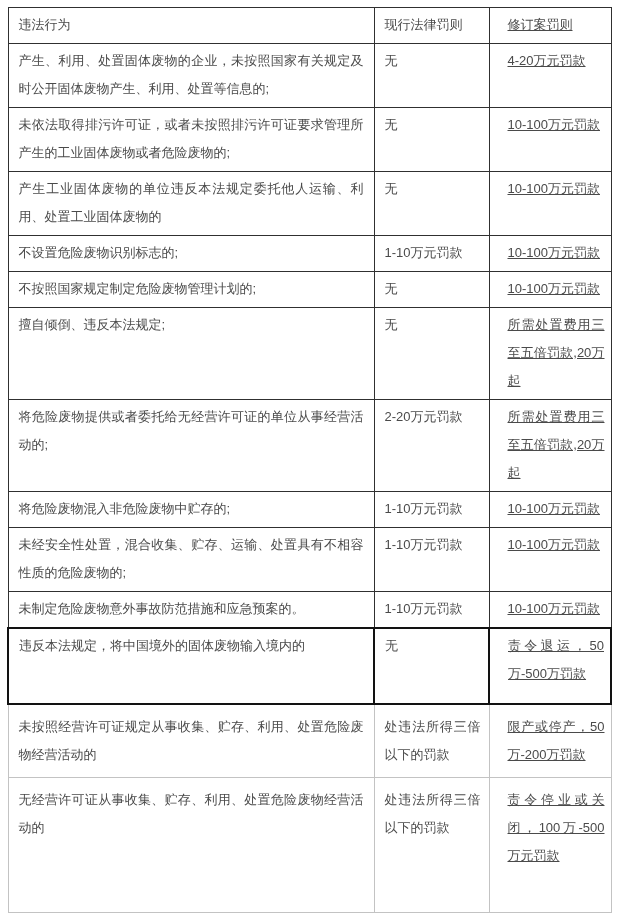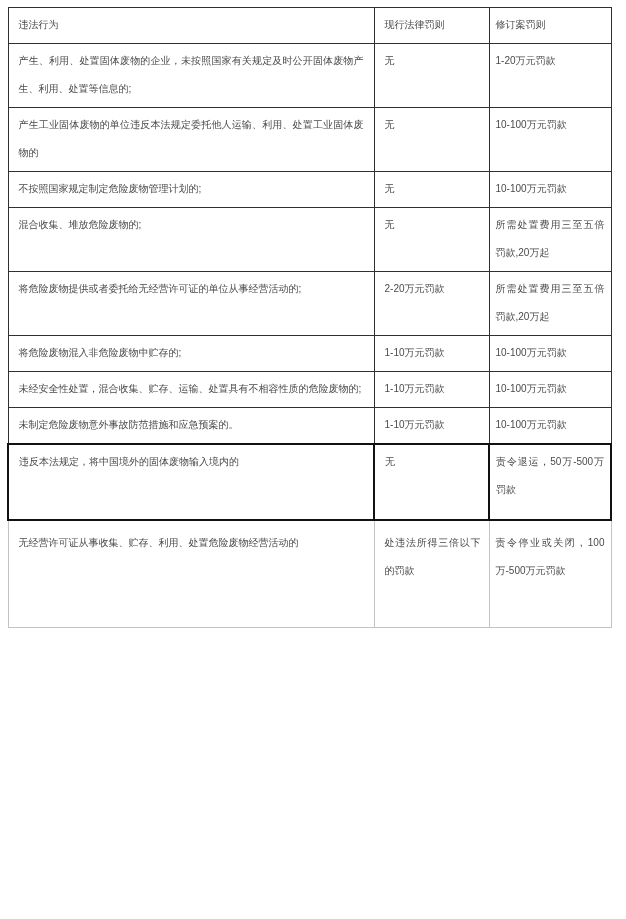"违法行为" th,td { font-size: 10px -> 13px }
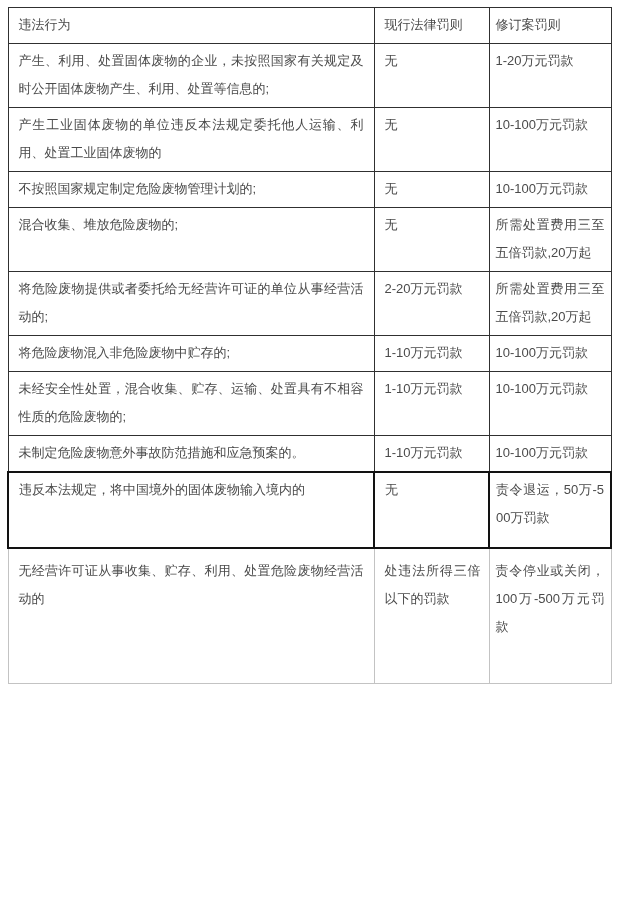"修订案罚则" th:nth-child(3),td:nth-child(3) { padding-left: 6px -> 18px; text-decoration: none -> underline }
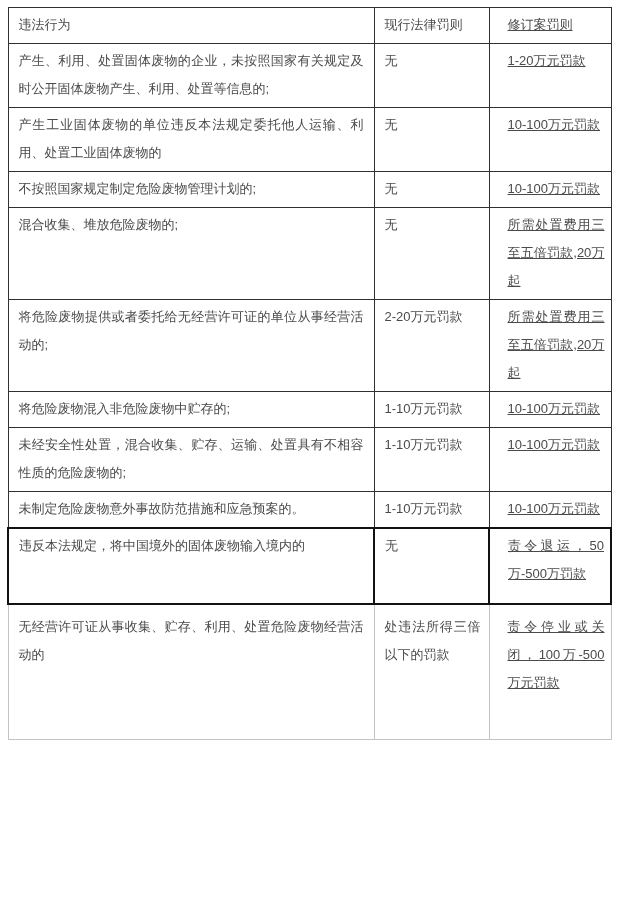"1-20万元罚款" td { text: 1-20 -> 4-20 }
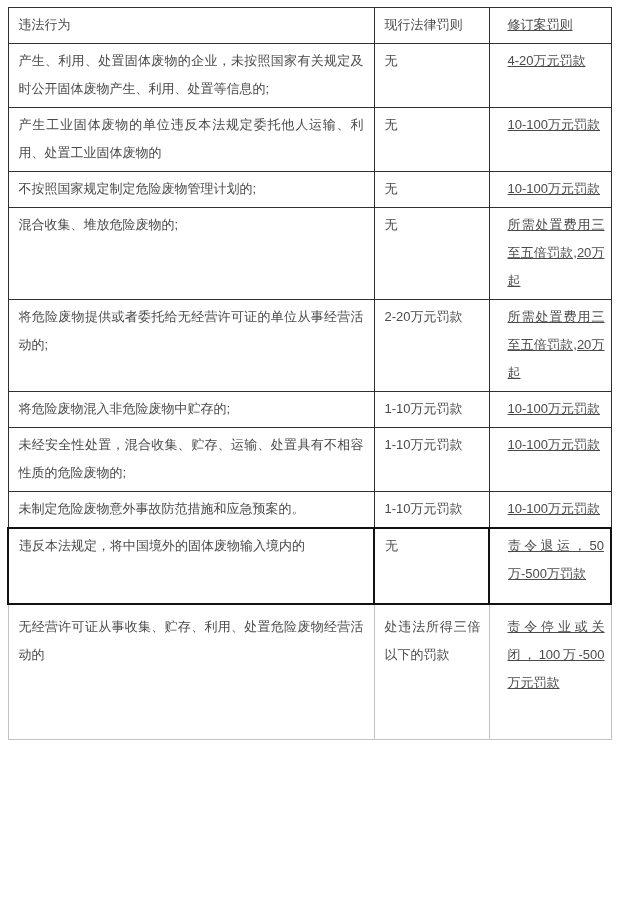"未依法取得排污许可证，或者未按照排污许可证要求管理所产生的工业固体废物或者危险废" tr.r-dark { html: none -> <tr> <td>未依法取得排污许可证，或者未按照排污许可证要求管理所产生的工业固体废物或者危险废物的;</td> <td>无</td> <td>10-100万元罚款</td> </tr> }
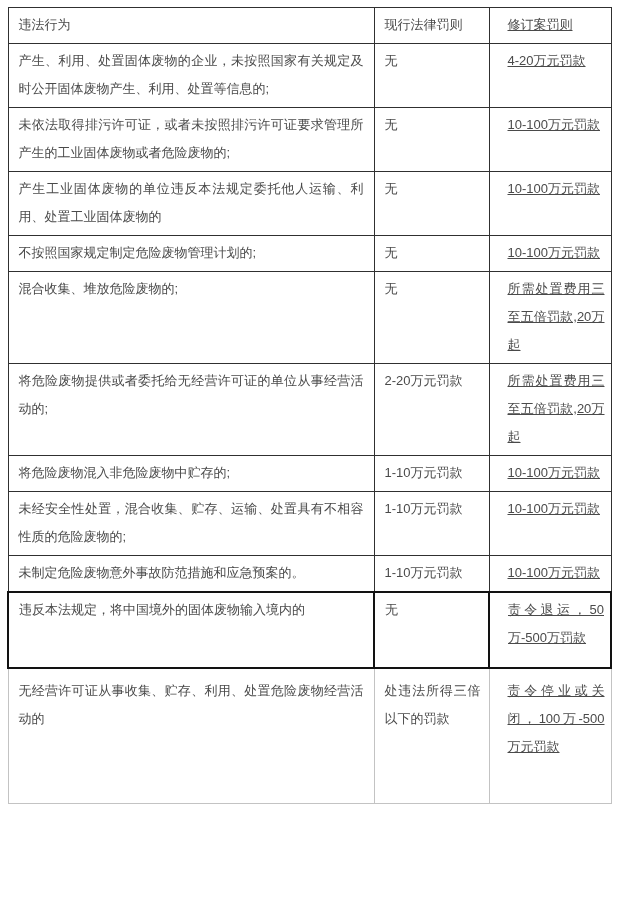"不设置危险废物识别标志的;" tr.r-dark { html: none -> <tr> <td>不设置危险废物识别标志的;</td> <td>1-10万元罚款</td> <td>10-100万元罚款</td> </tr> }
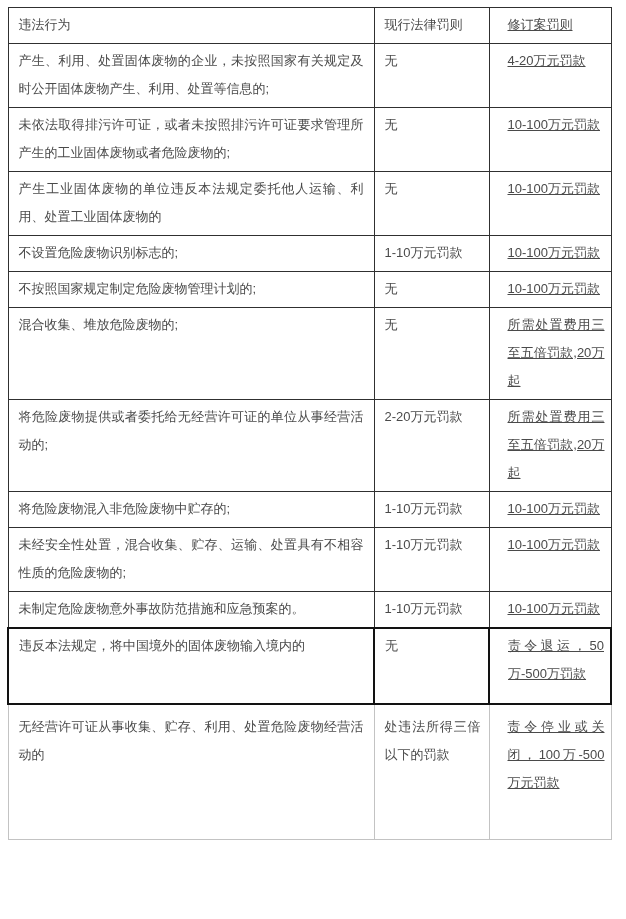"混合收集、堆放危险废物的;" td { text: 混合收集、堆放危险废物的 -> 擅自倾倒、违反本法规定 }
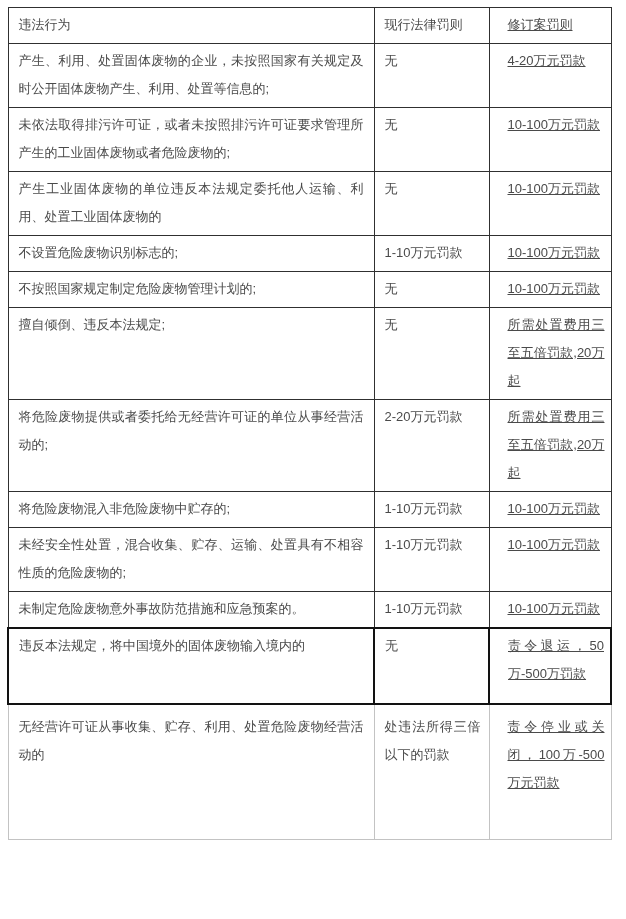"未按照经营许可证规定从事收集、贮存、利用、处置危险废物经营活动的" tr.r-light { html: none -> <tr> <td>未按照经营许可证规定从事收集、贮存、利用、处置危险废物经营活动的</td> <td>处违法所得三倍以下的罚款</td> <td>限产或停产，50万-200万罚款</td> </tr> }
